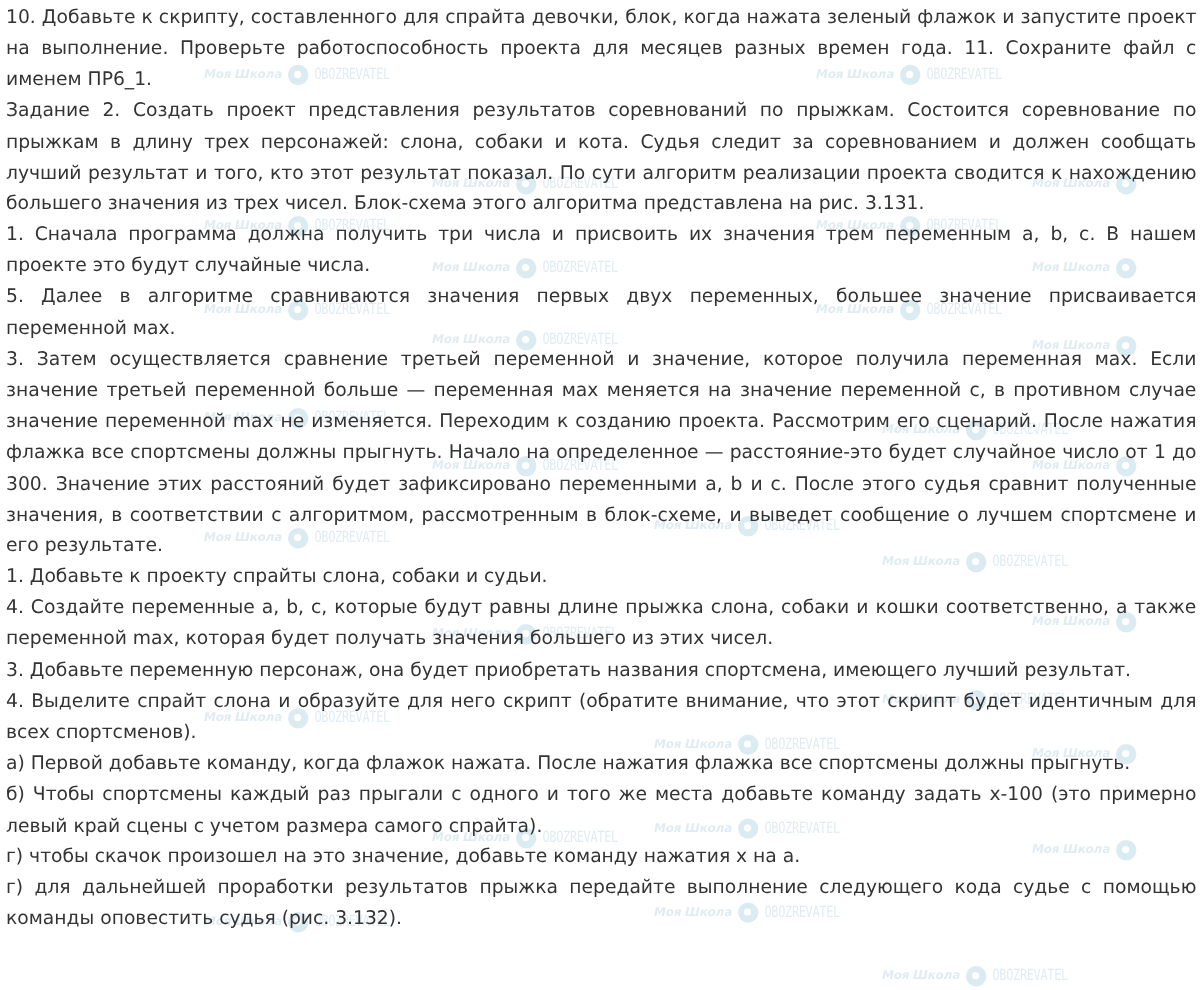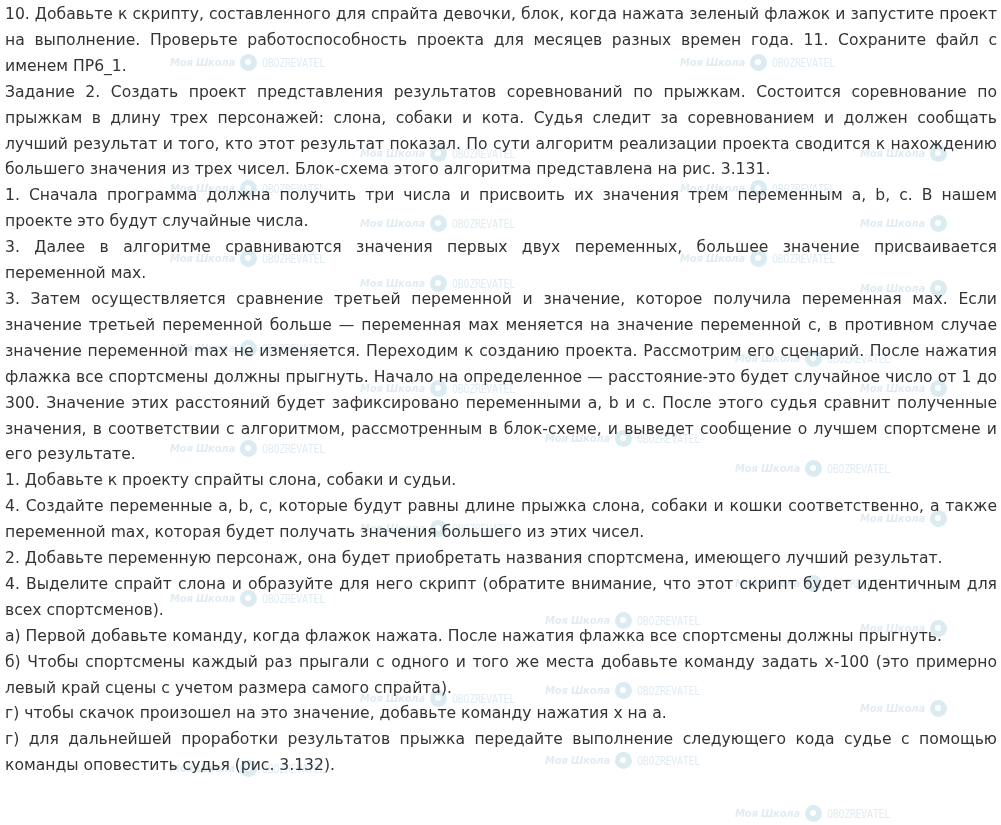"3. Далее в алгоритме сравниваются" p.para { text: 3 -> 5 }
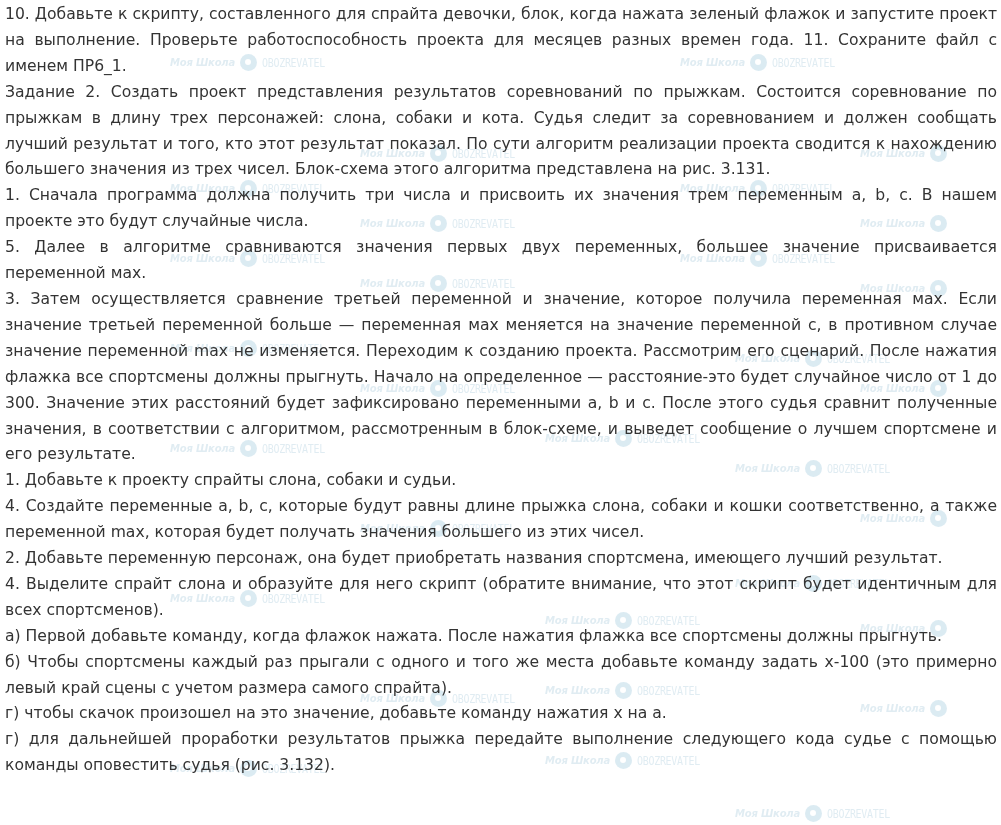"2. Добавьте переменную персонаж, она" p.para { text: 2 -> 3 }
